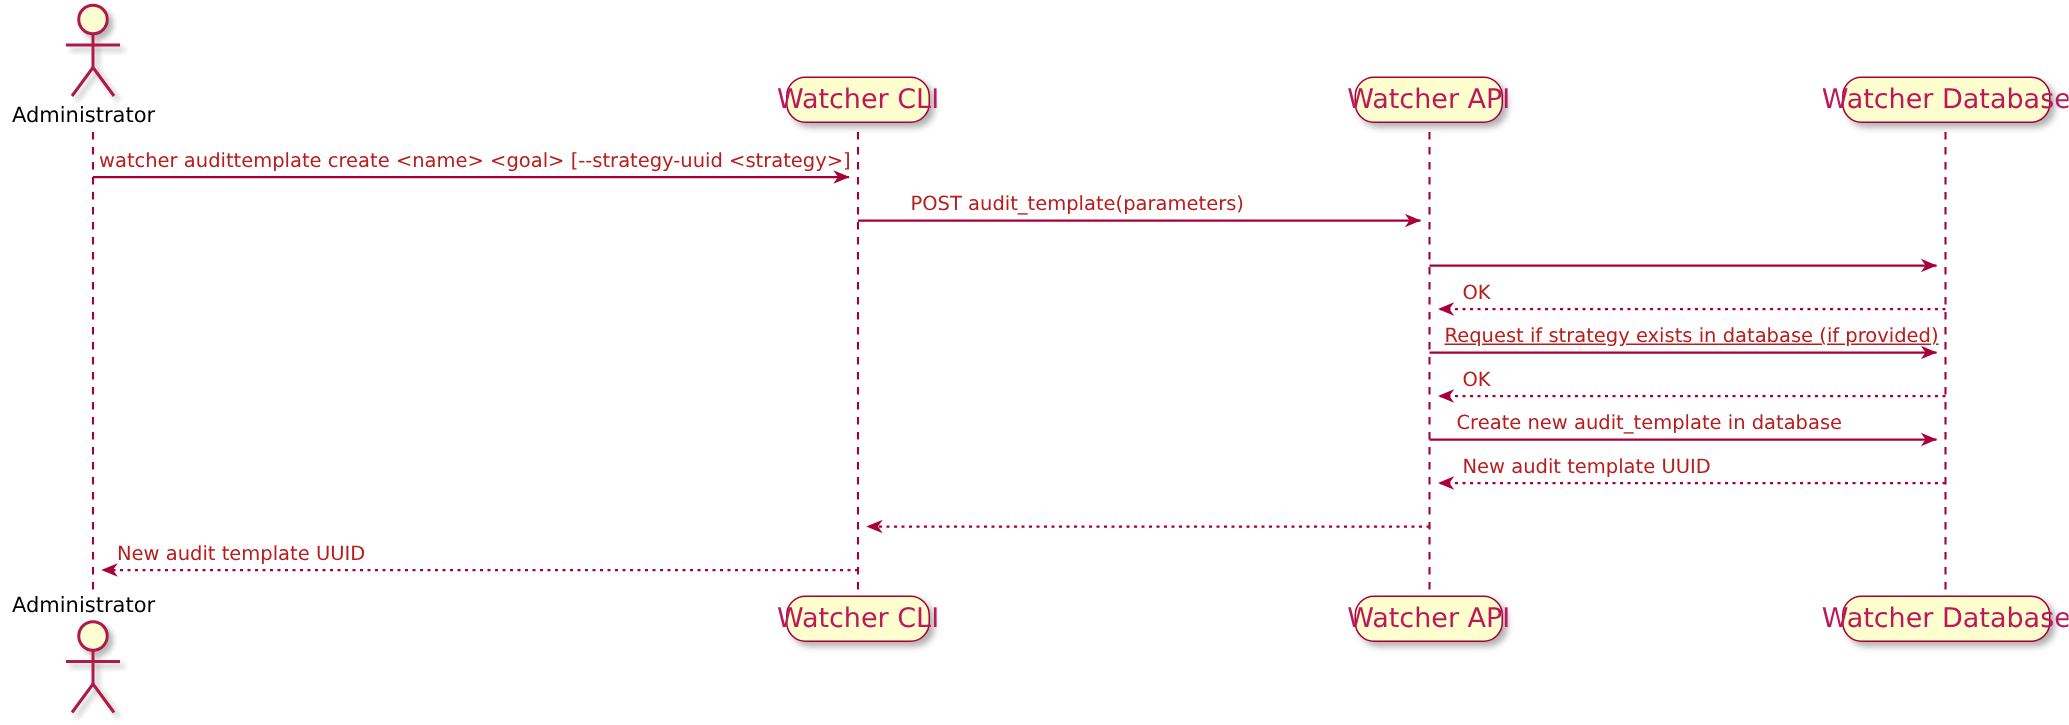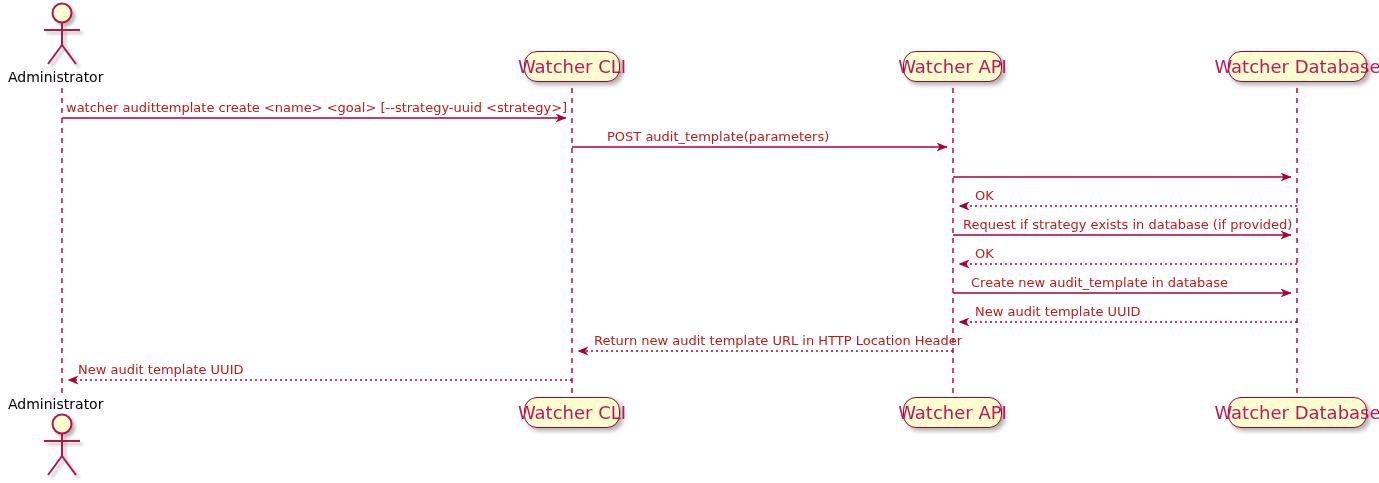"Request if strategy exists in" div.msg-label { text-decoration: none -> underline }
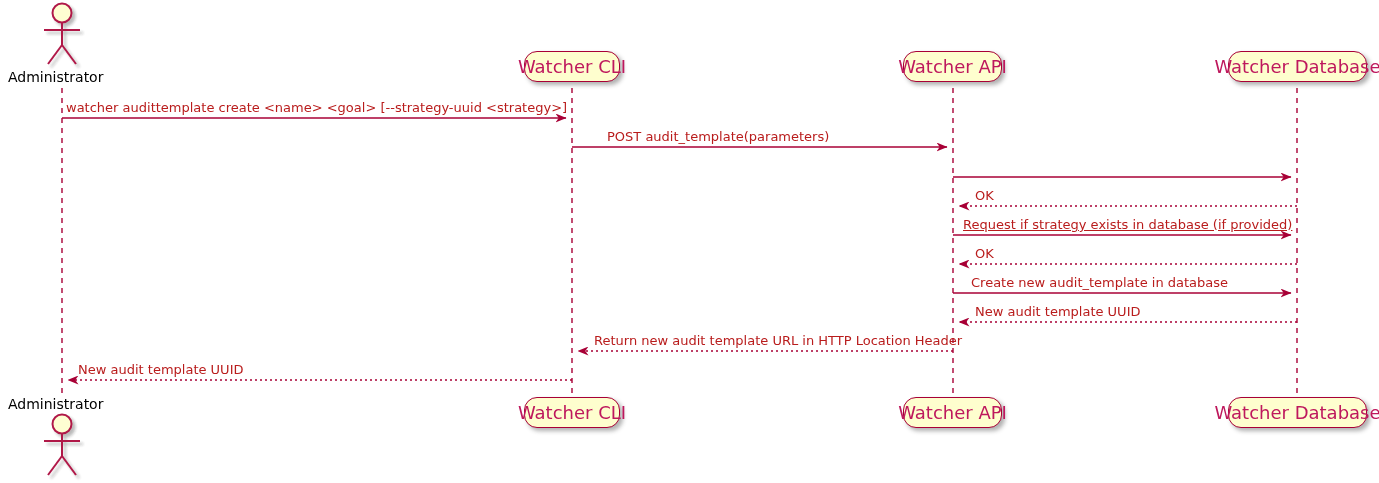"Return new audit template URL" div.msg-label { html: <div>Return new audit template URL in HTTP Location Header</div> -> none }
